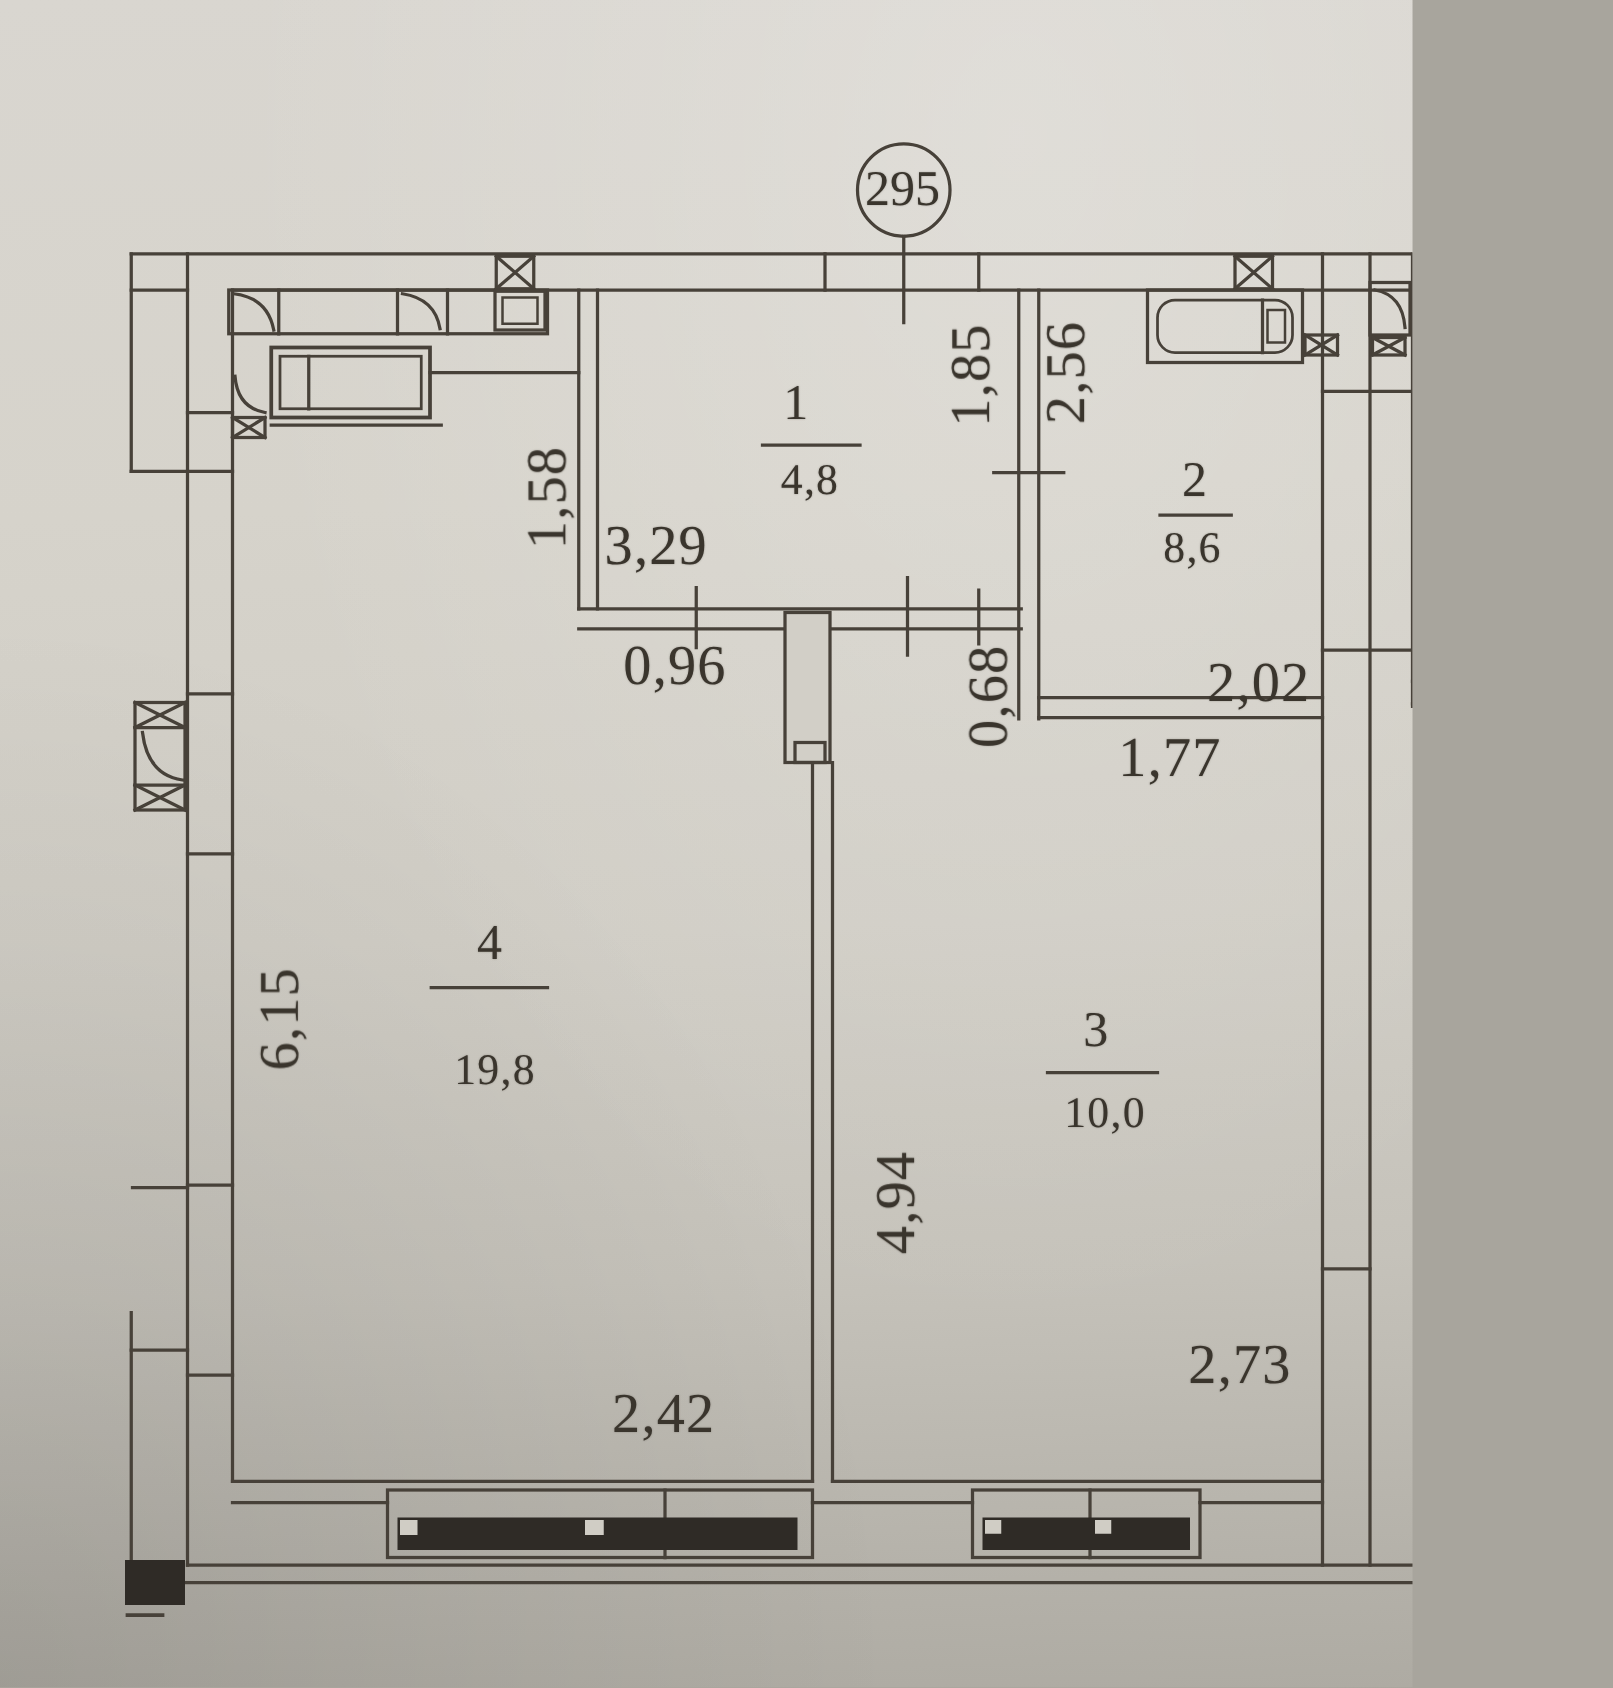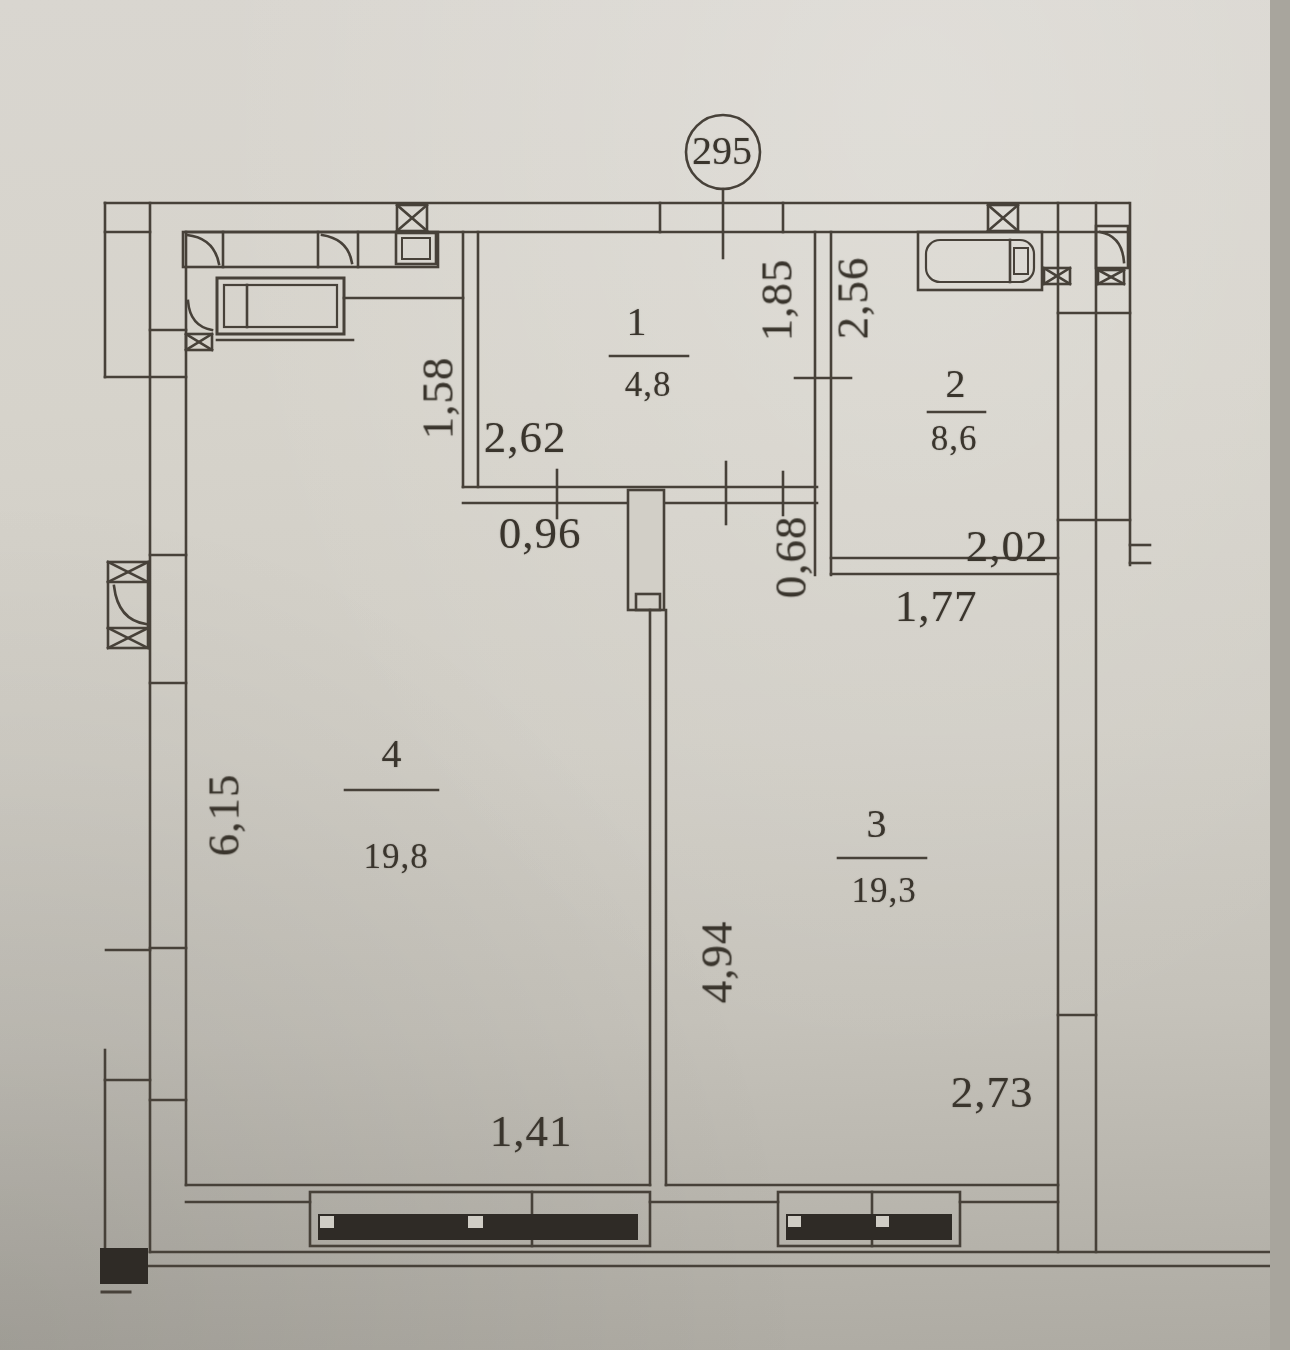"295" .page { width: 1270px -> 1130px }
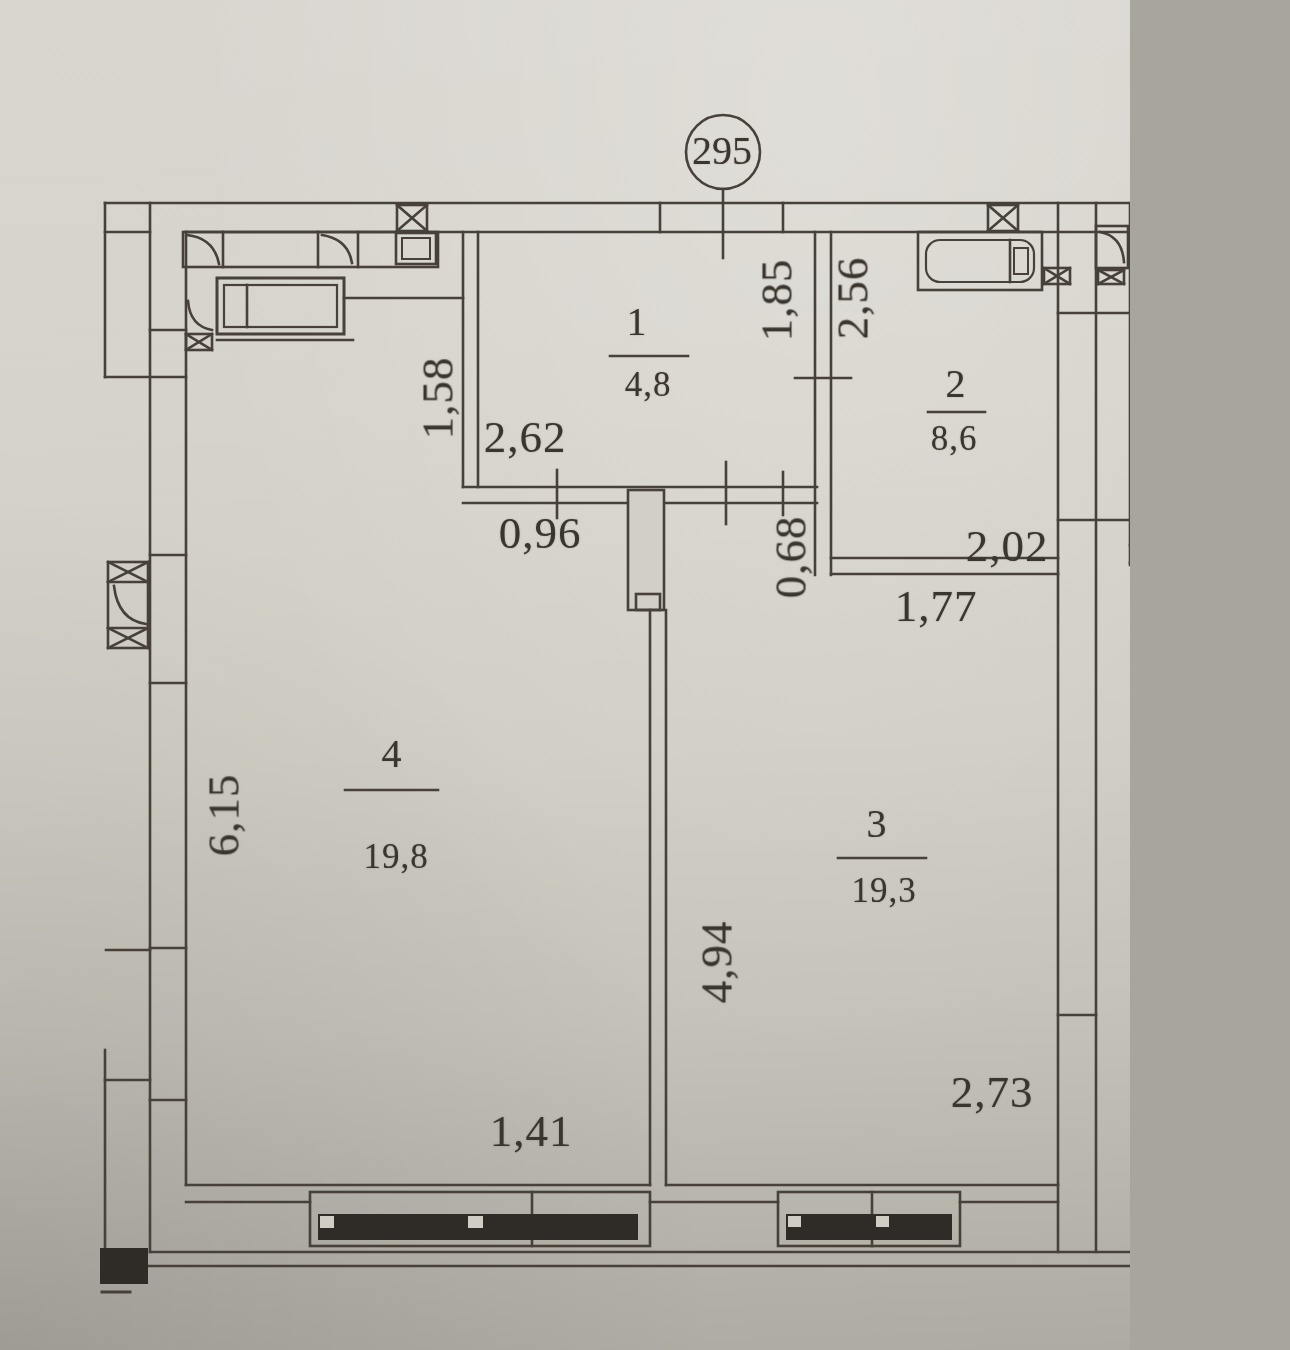"2,62" span.lbl { text: 2,62 -> 3,29 }
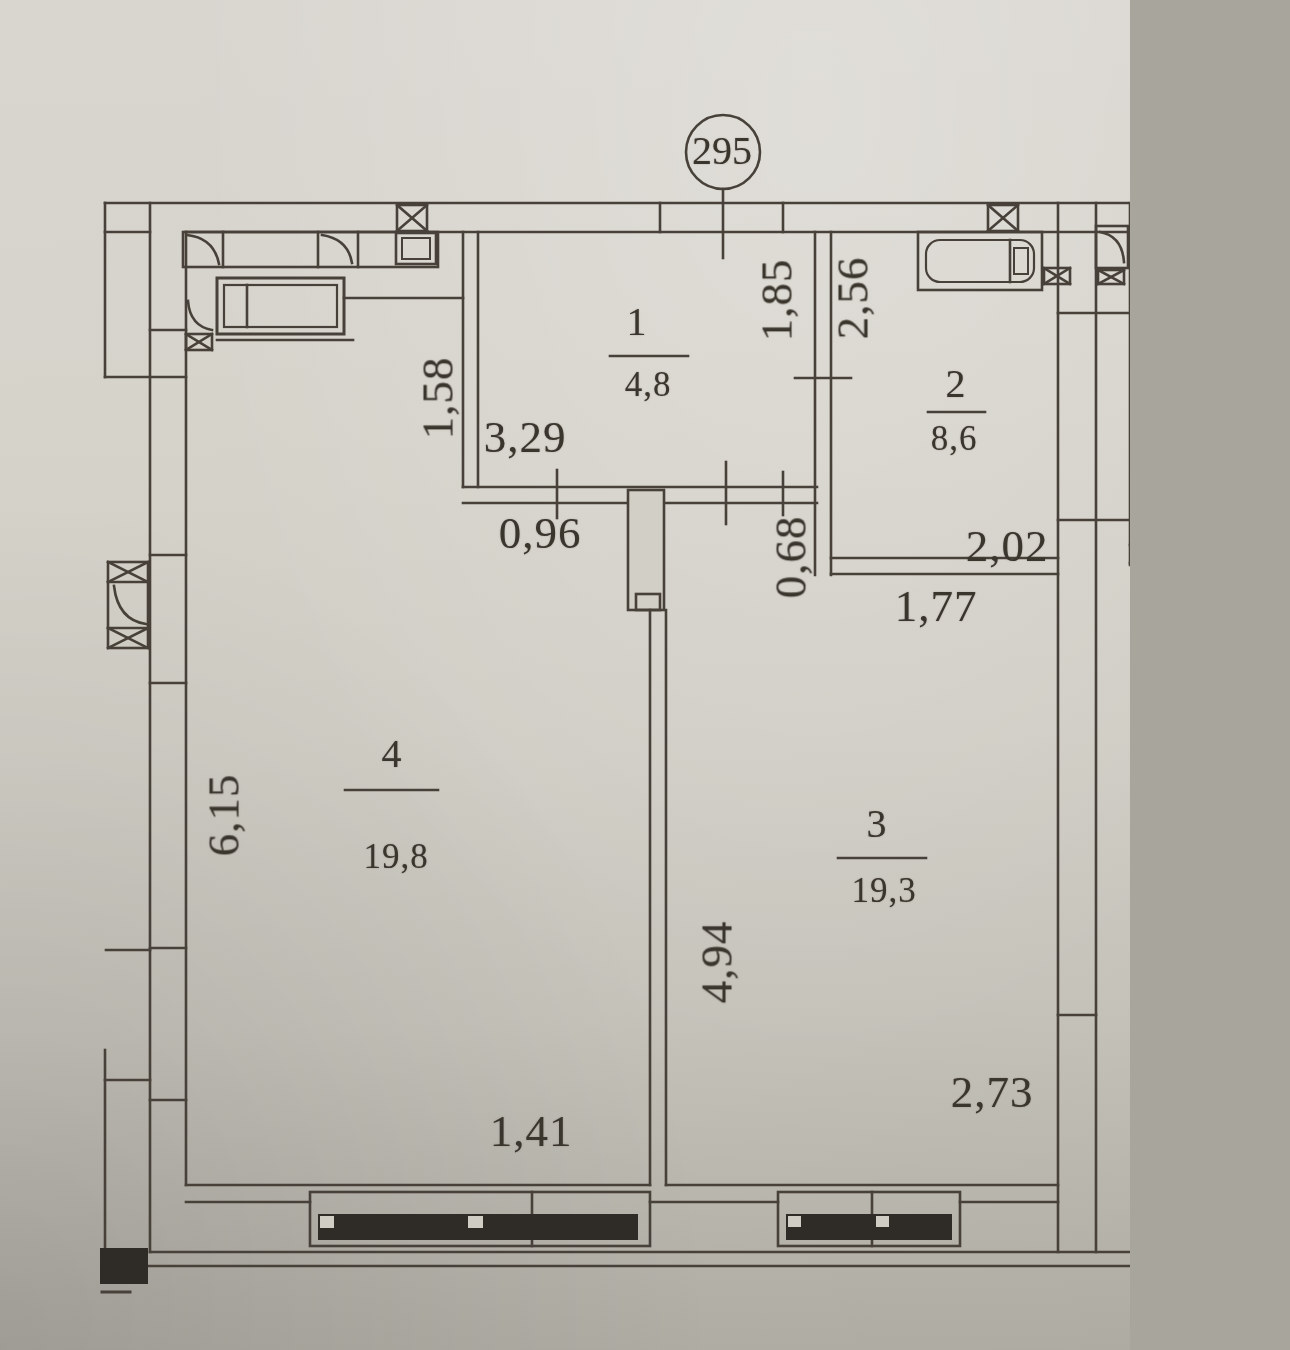"19,3" span.lbl { text: 19,3 -> 10,0 }
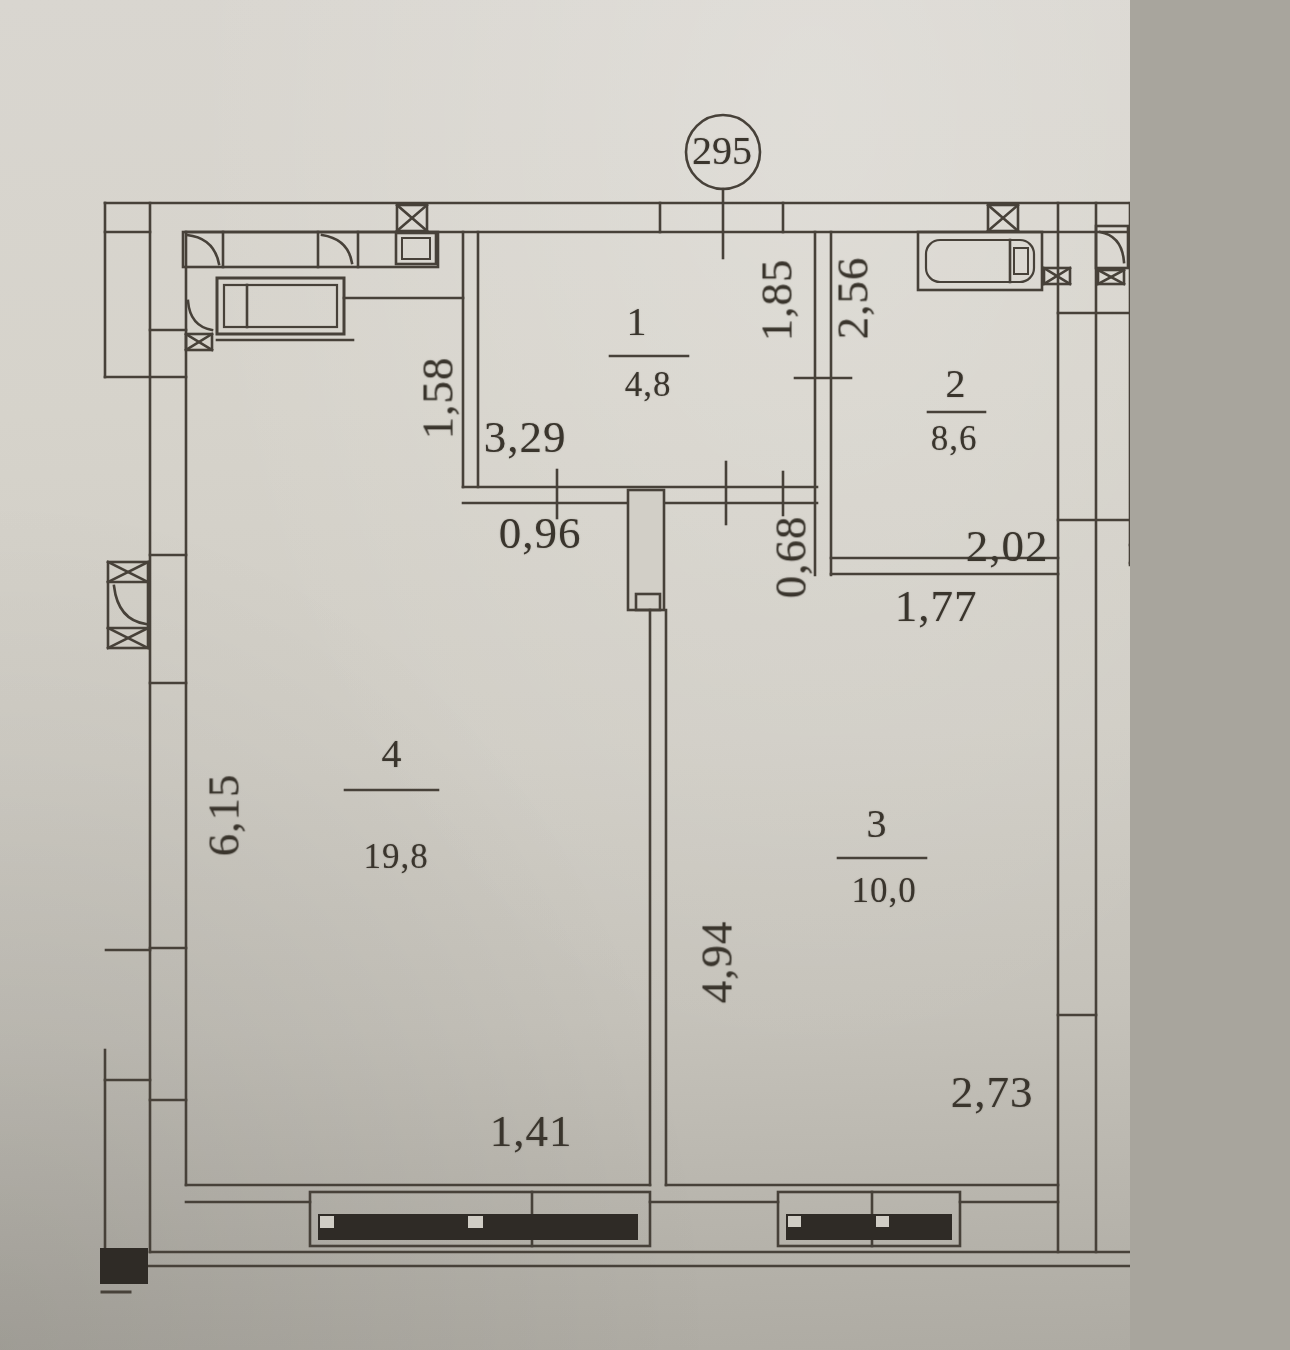"1,41" span.lbl { text: 1,41 -> 2,42 }
